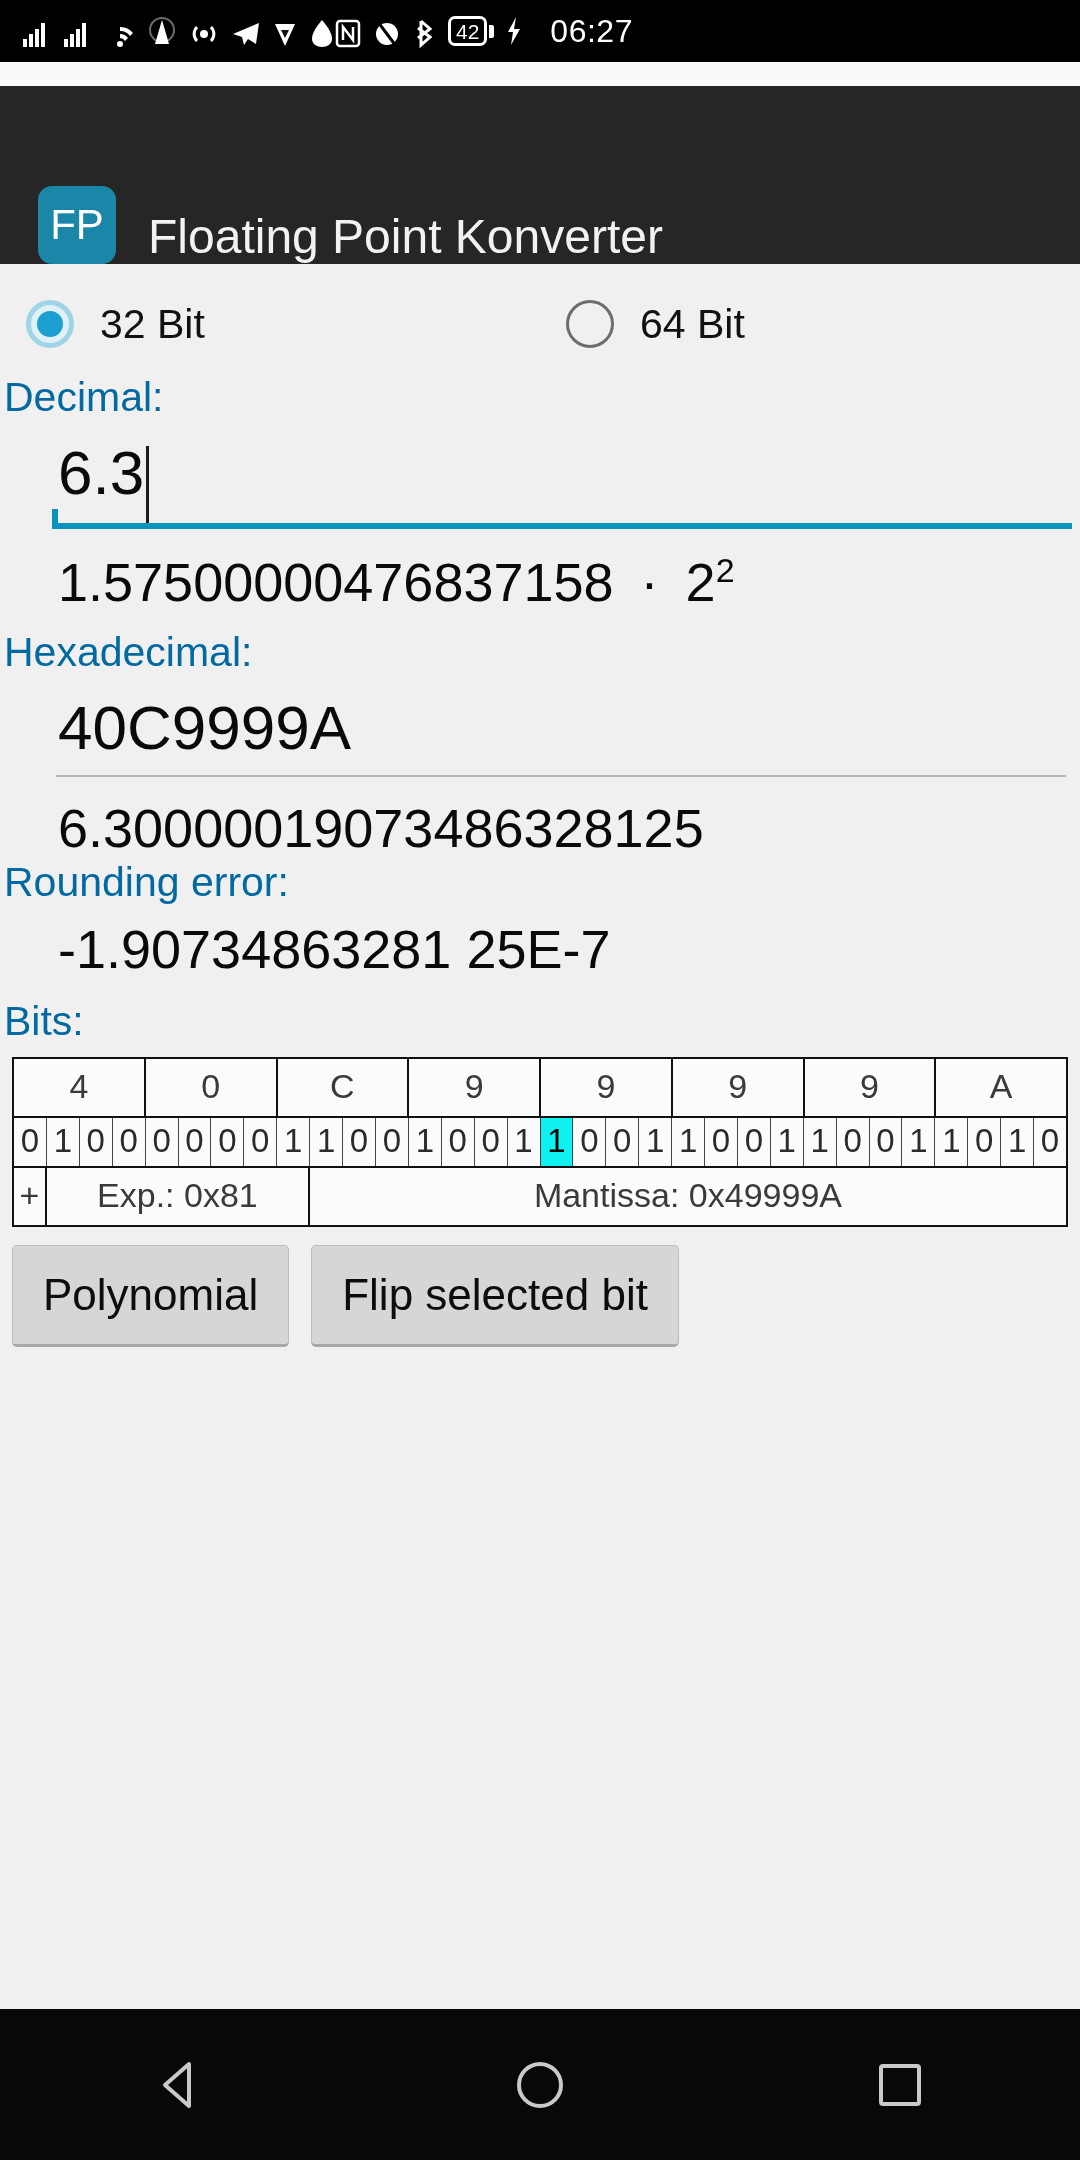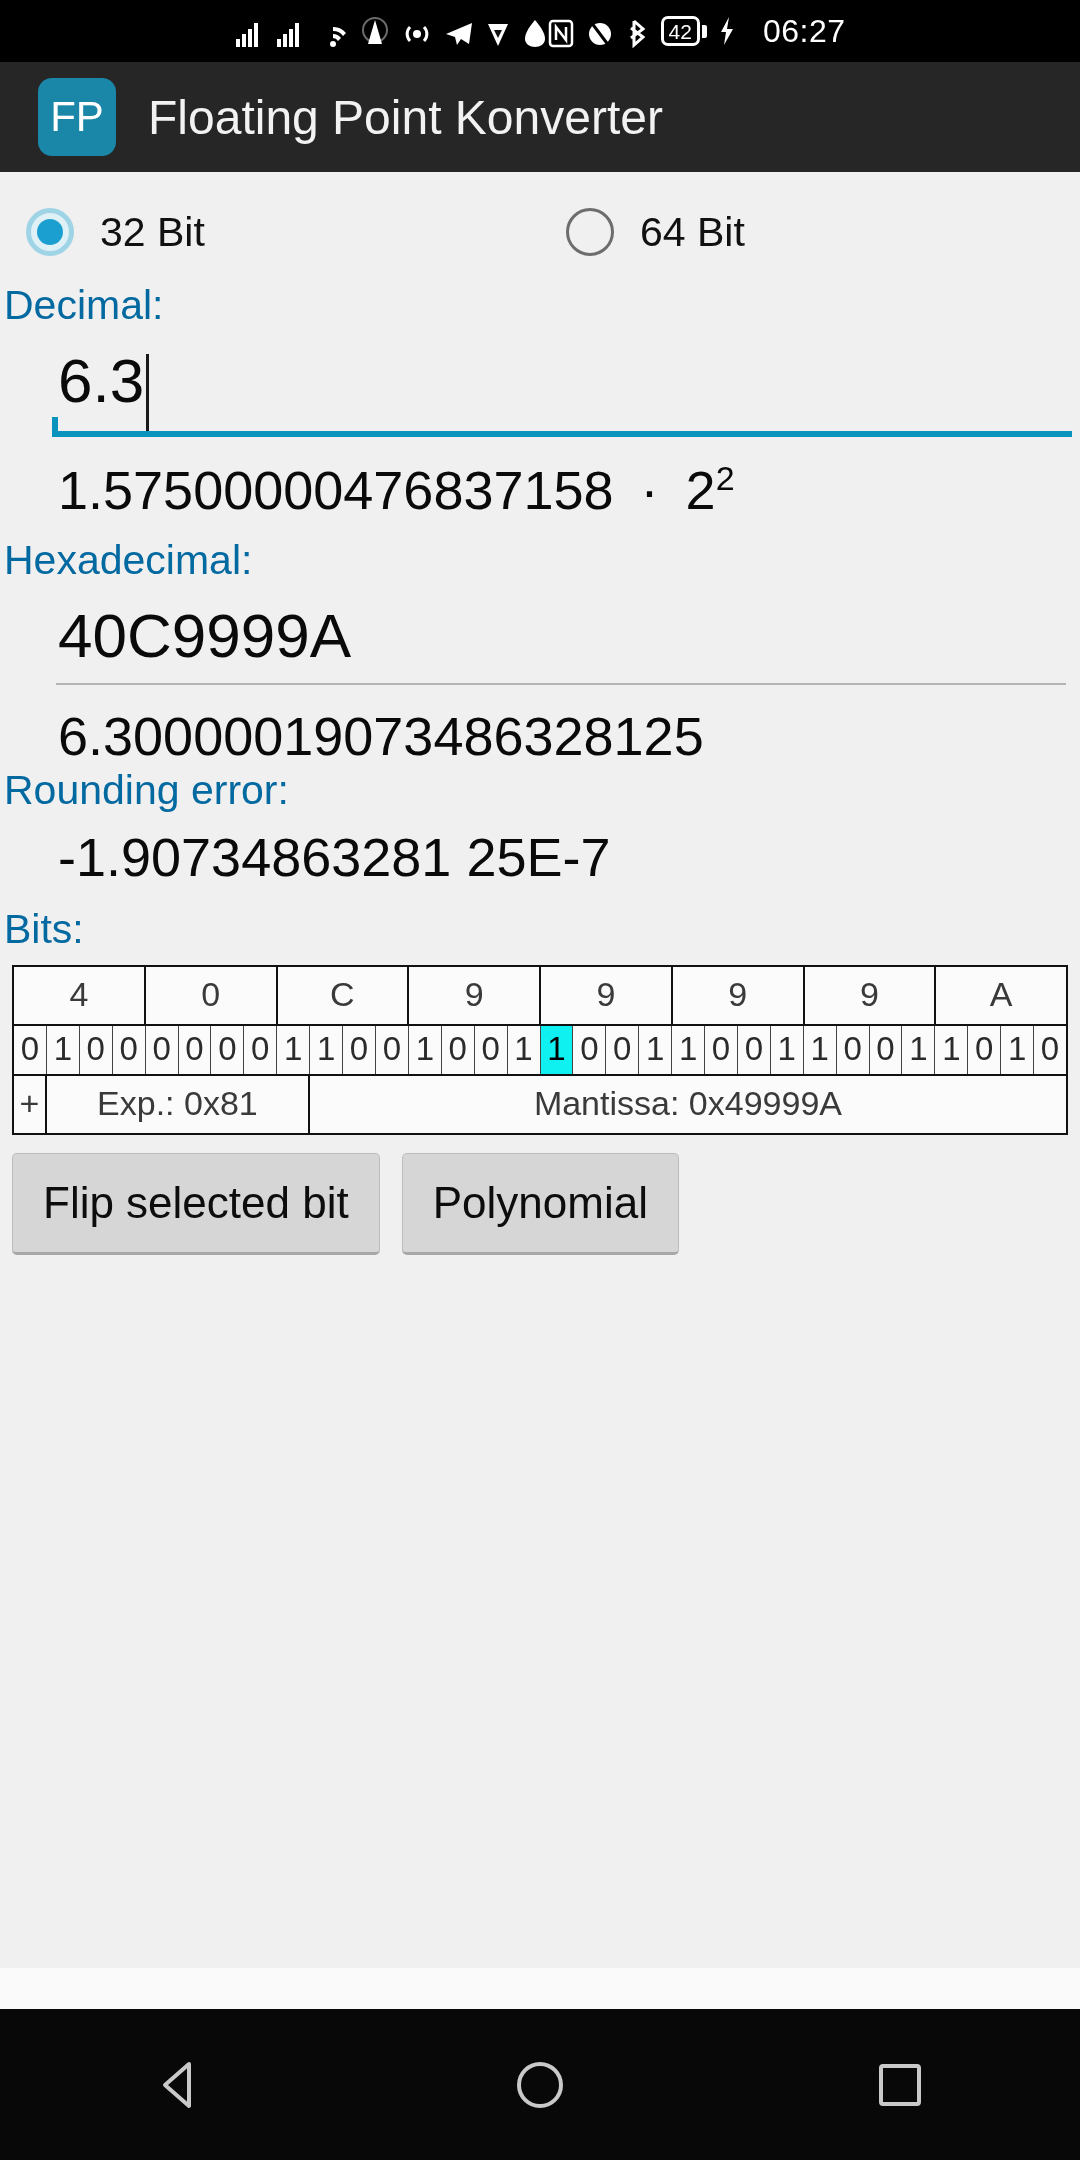"42" .statusbar { justify-content: center -> flex-start }
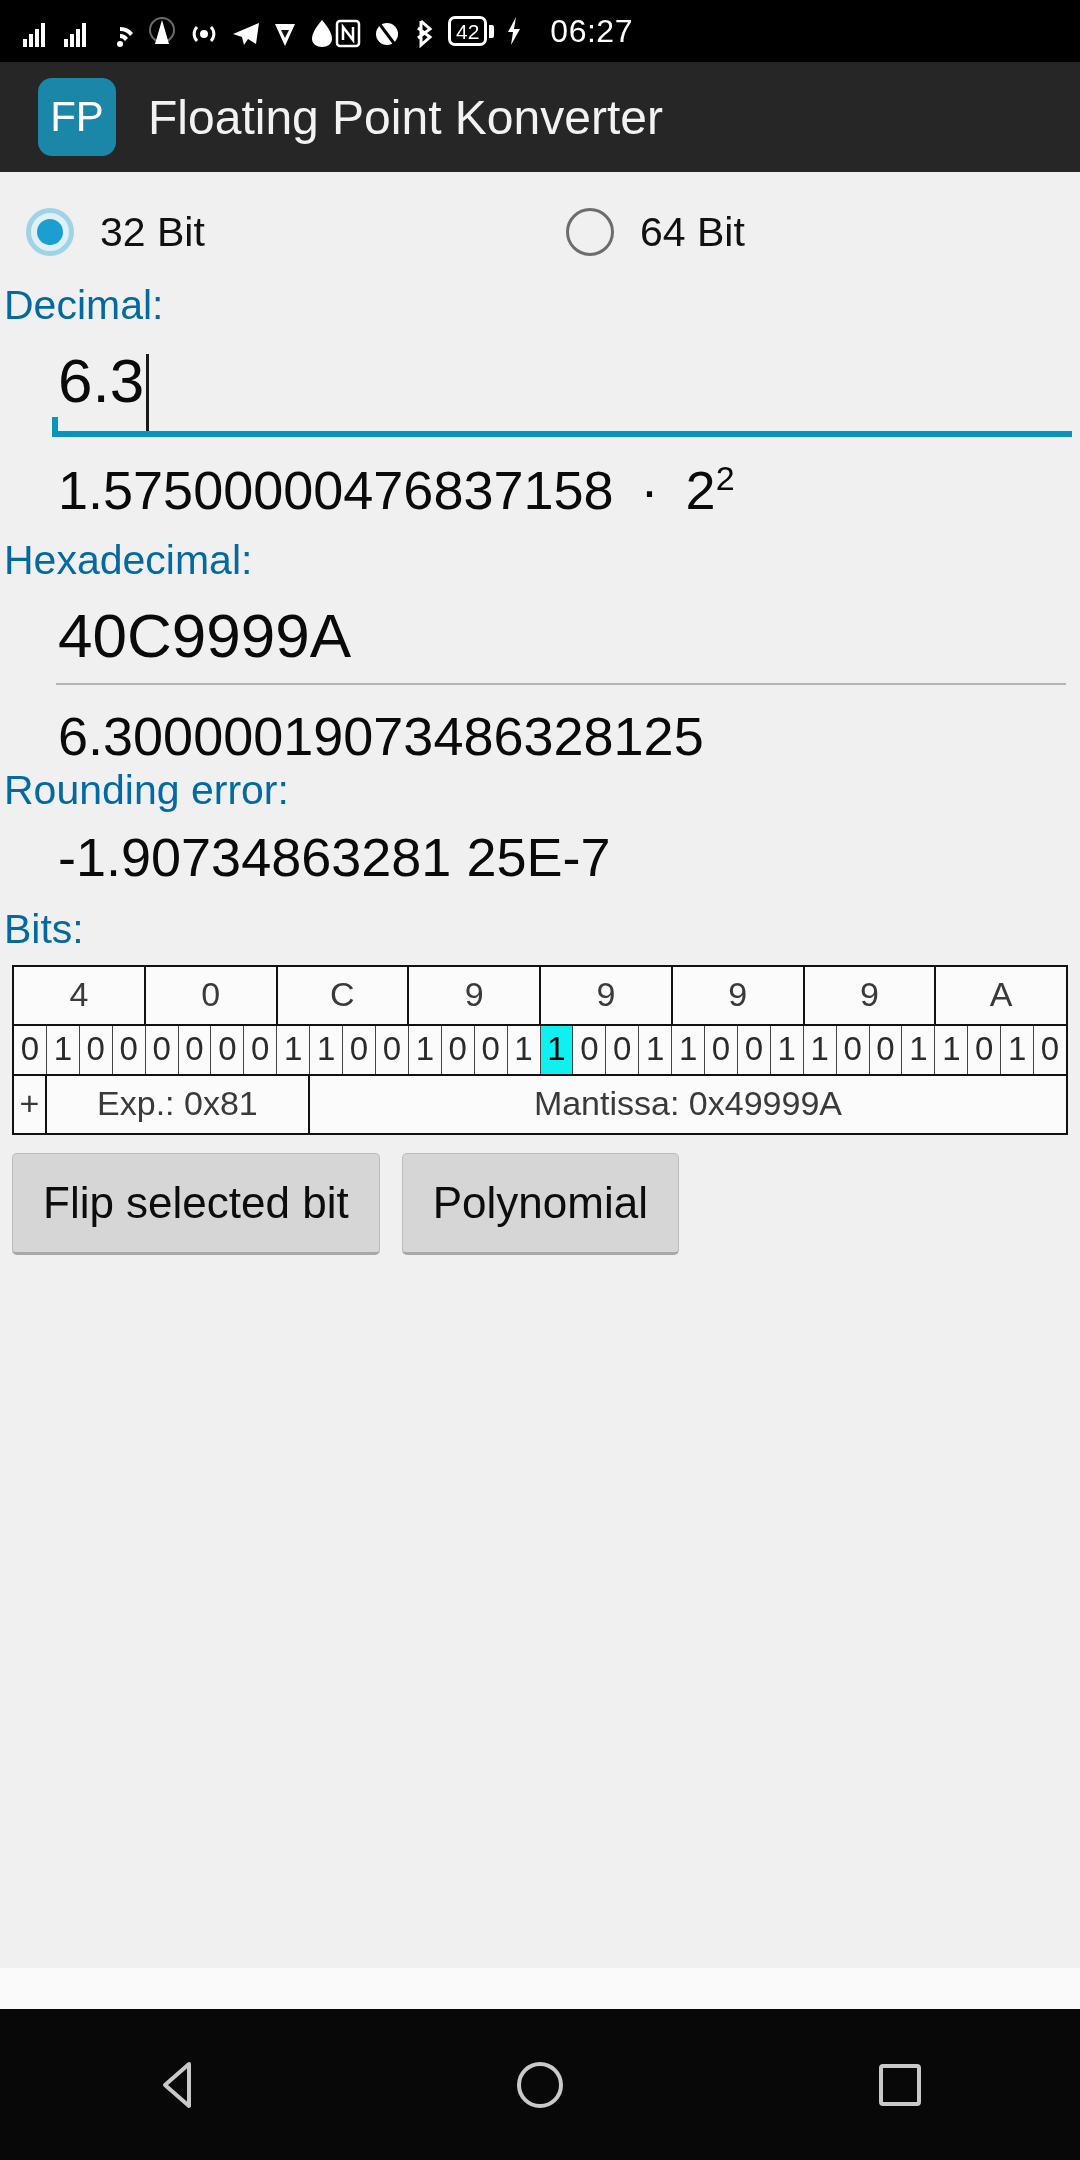"FP" .appbar { align-items: center -> flex-end; height: 110px -> 178px; margin-top: none -> 24px }
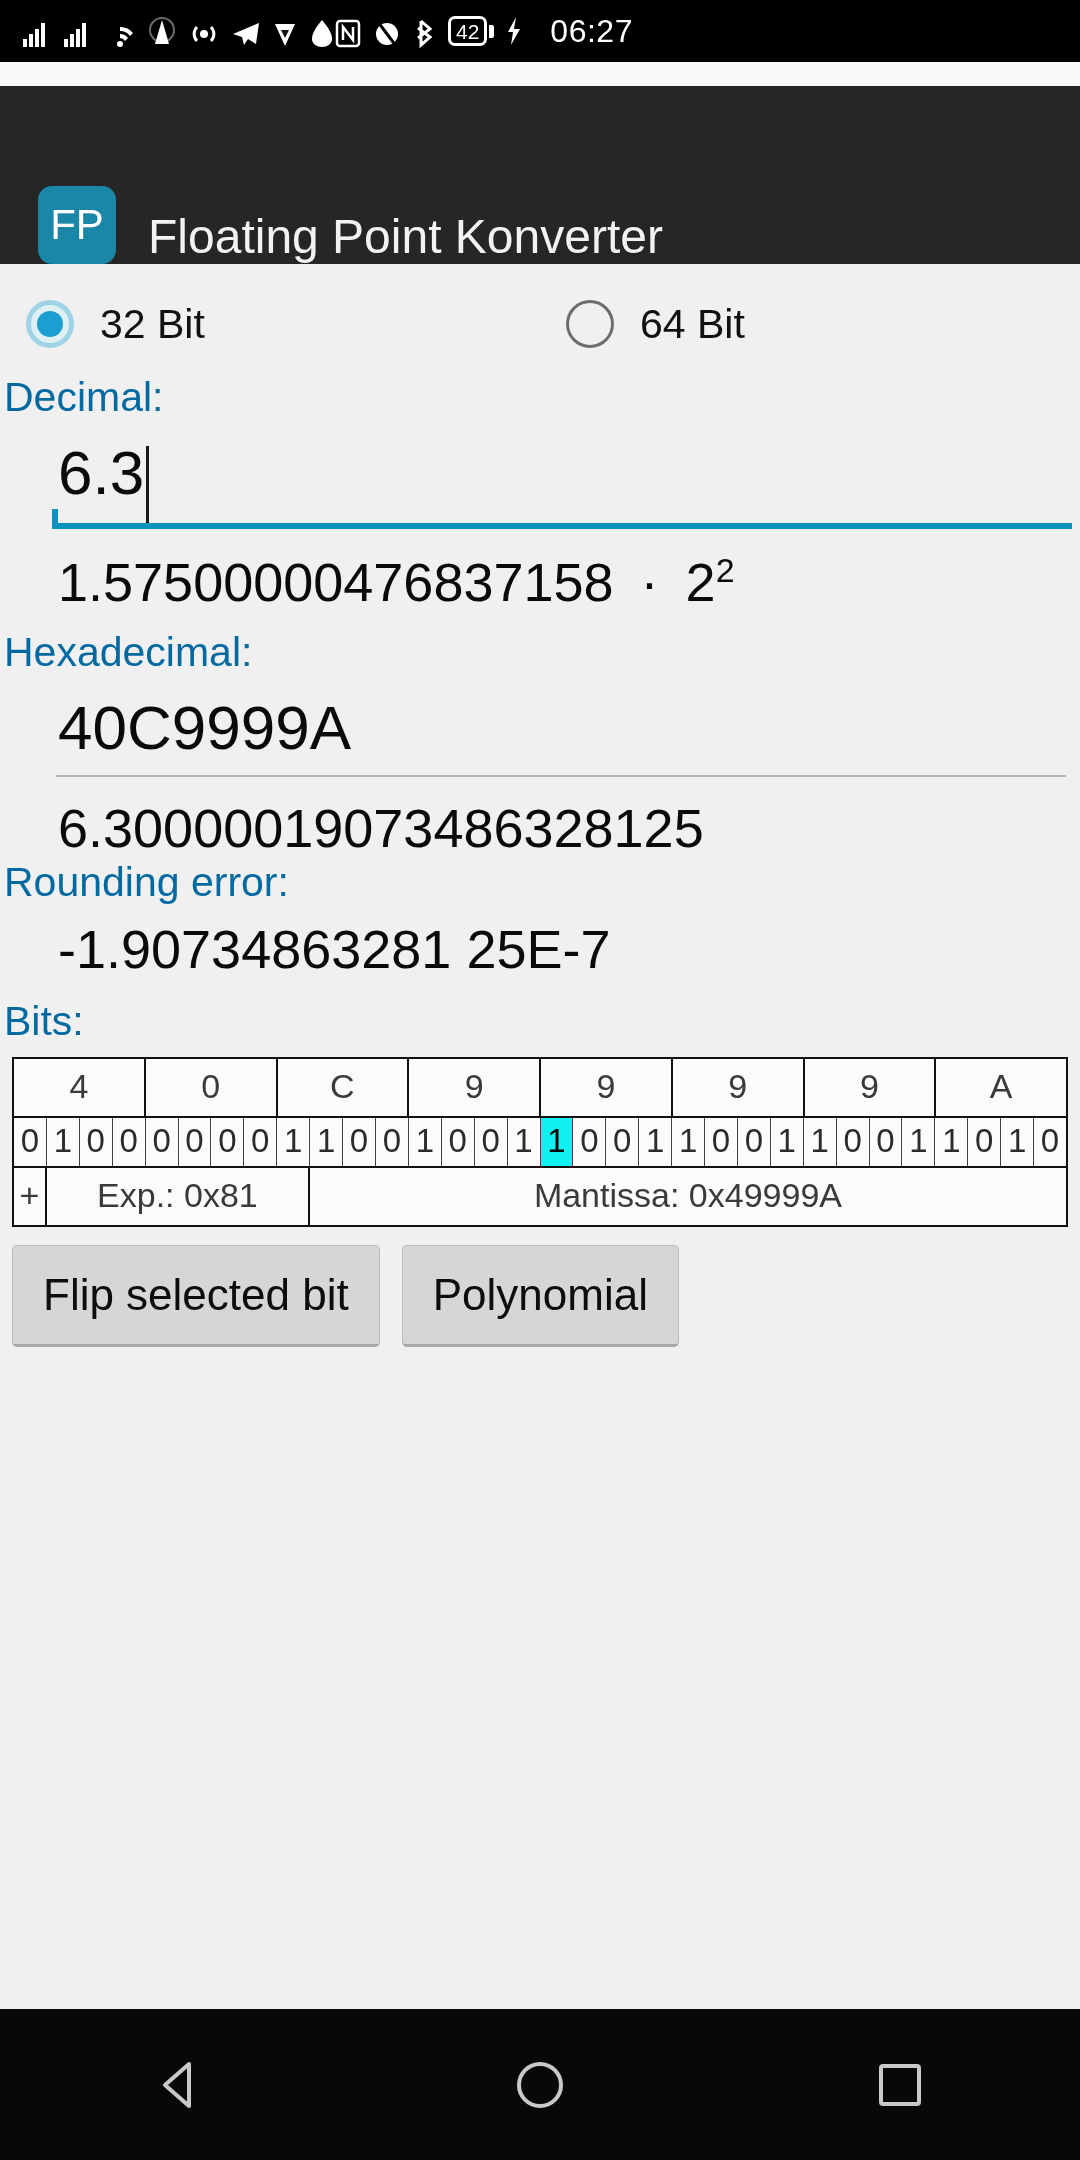"Flip selected bit" button.btn { order: before "Polynomial" -> after "Polynomial" }
